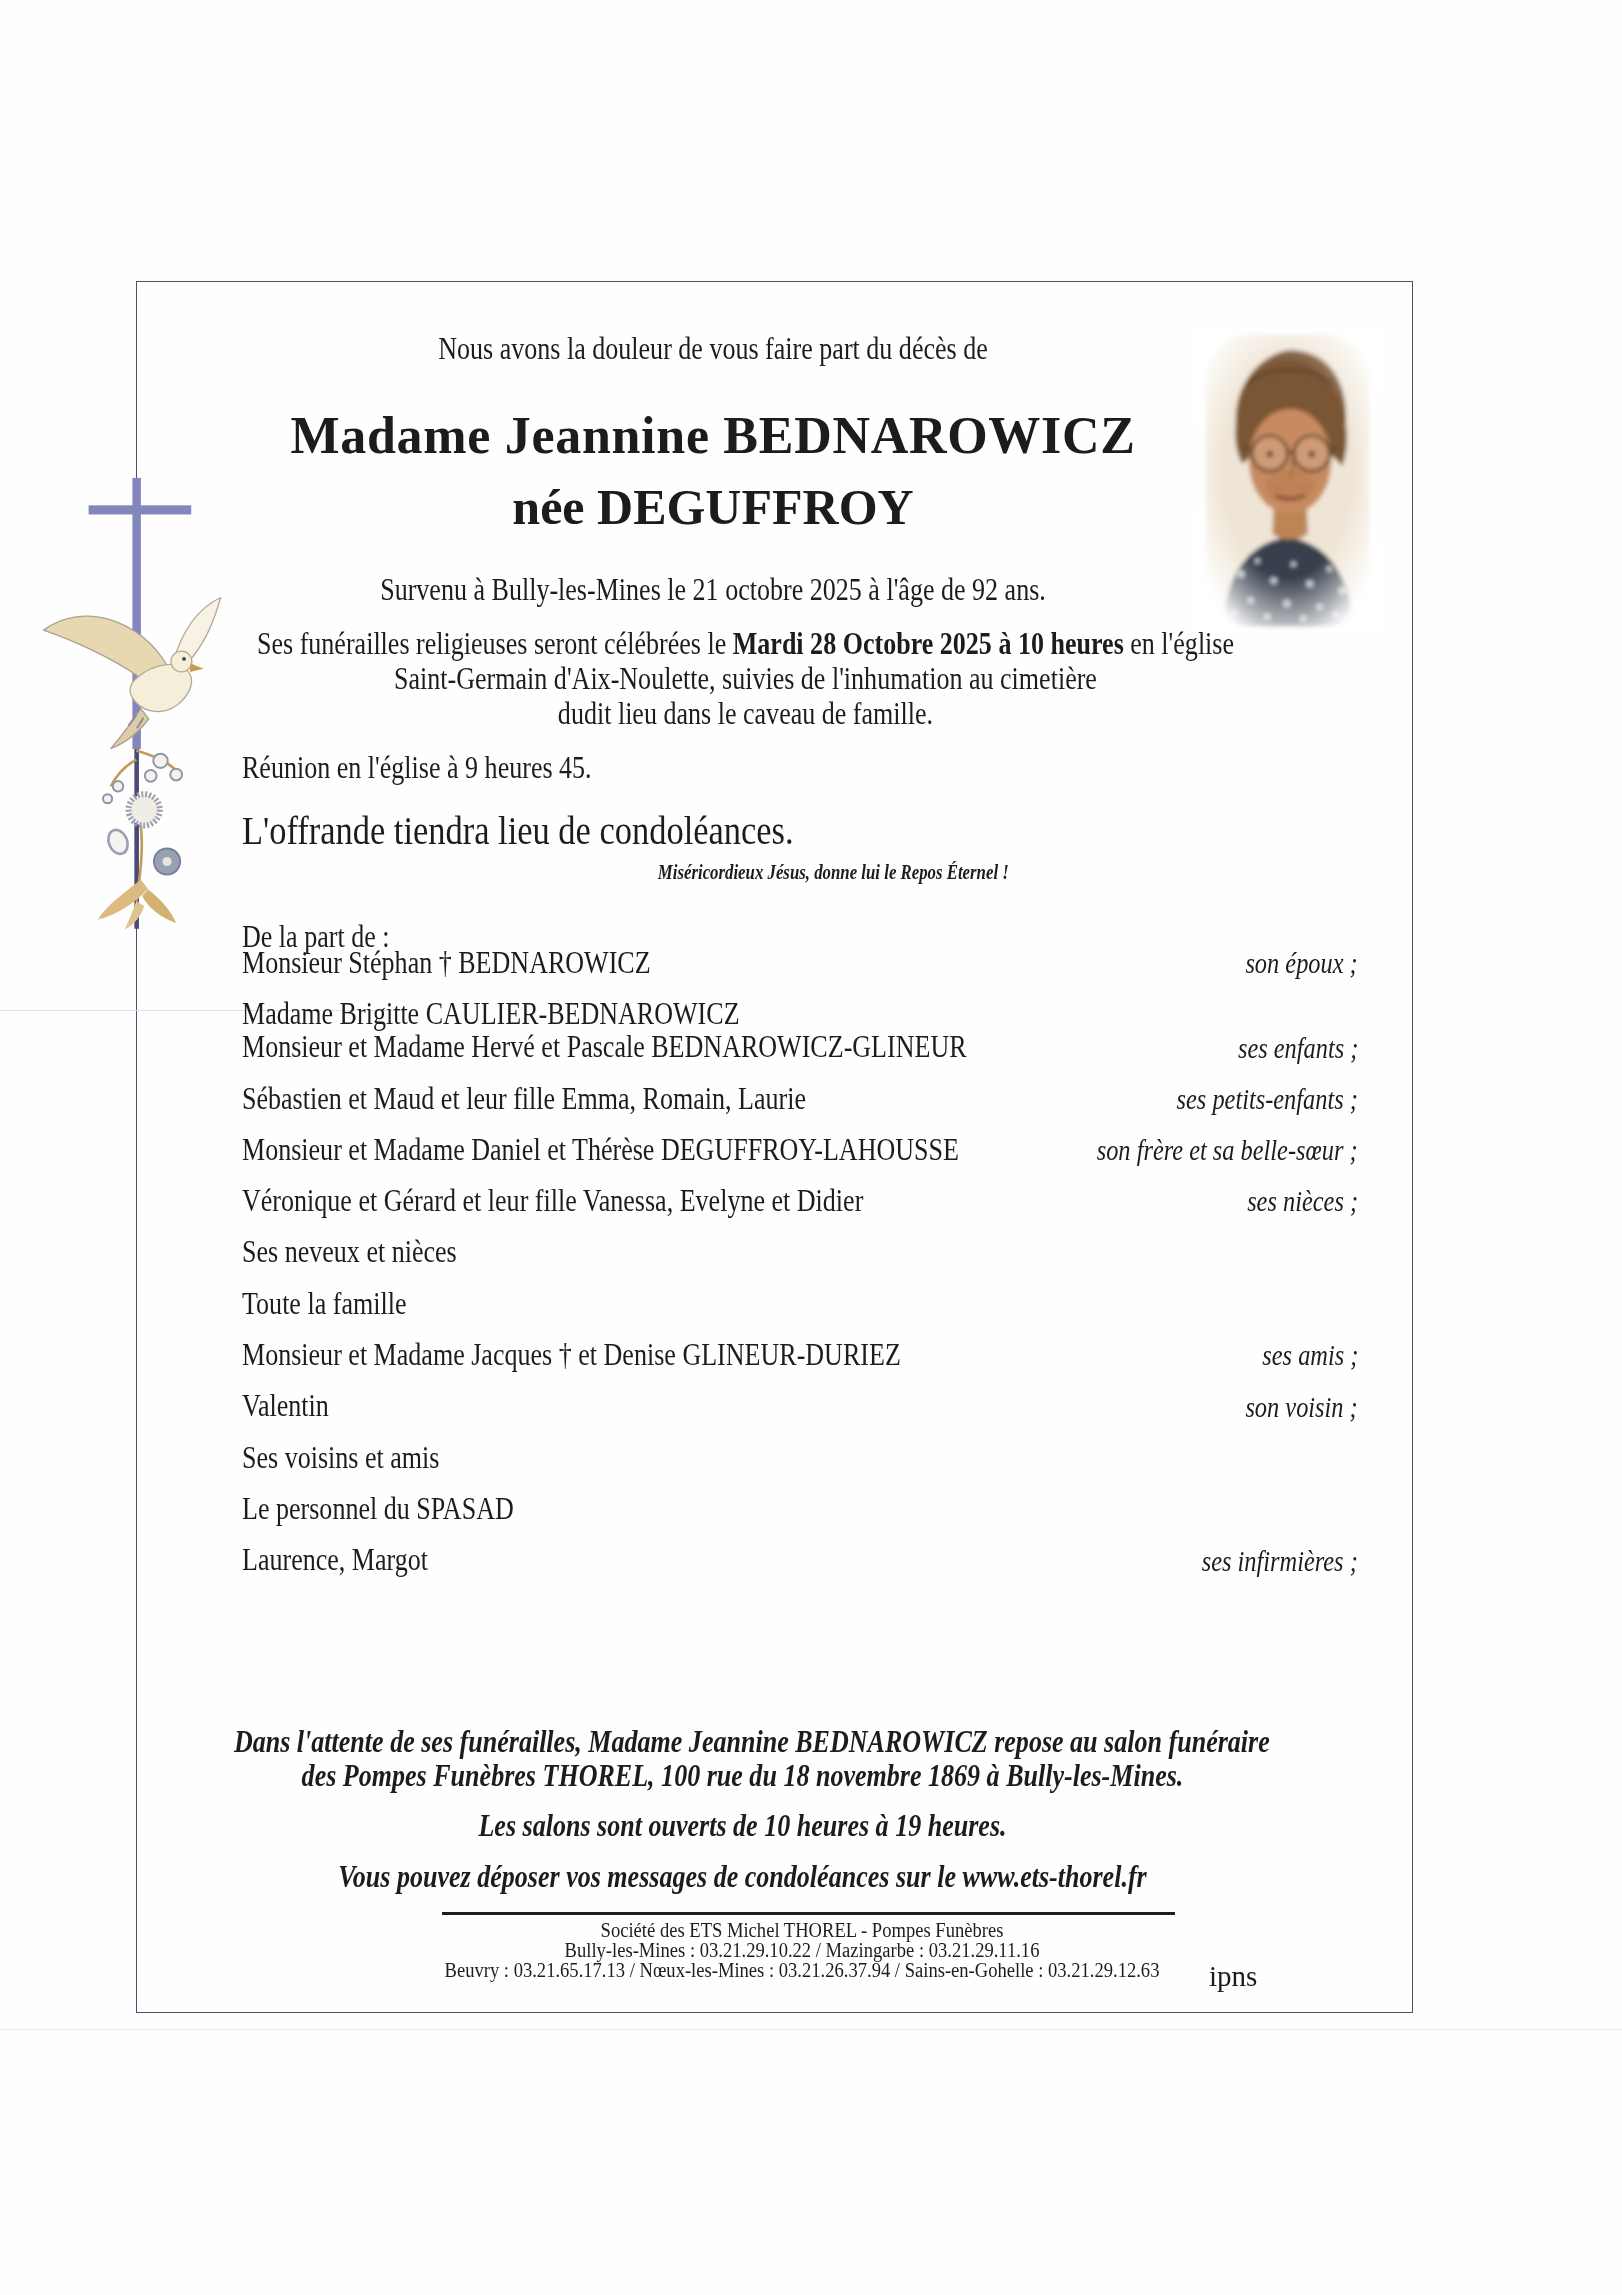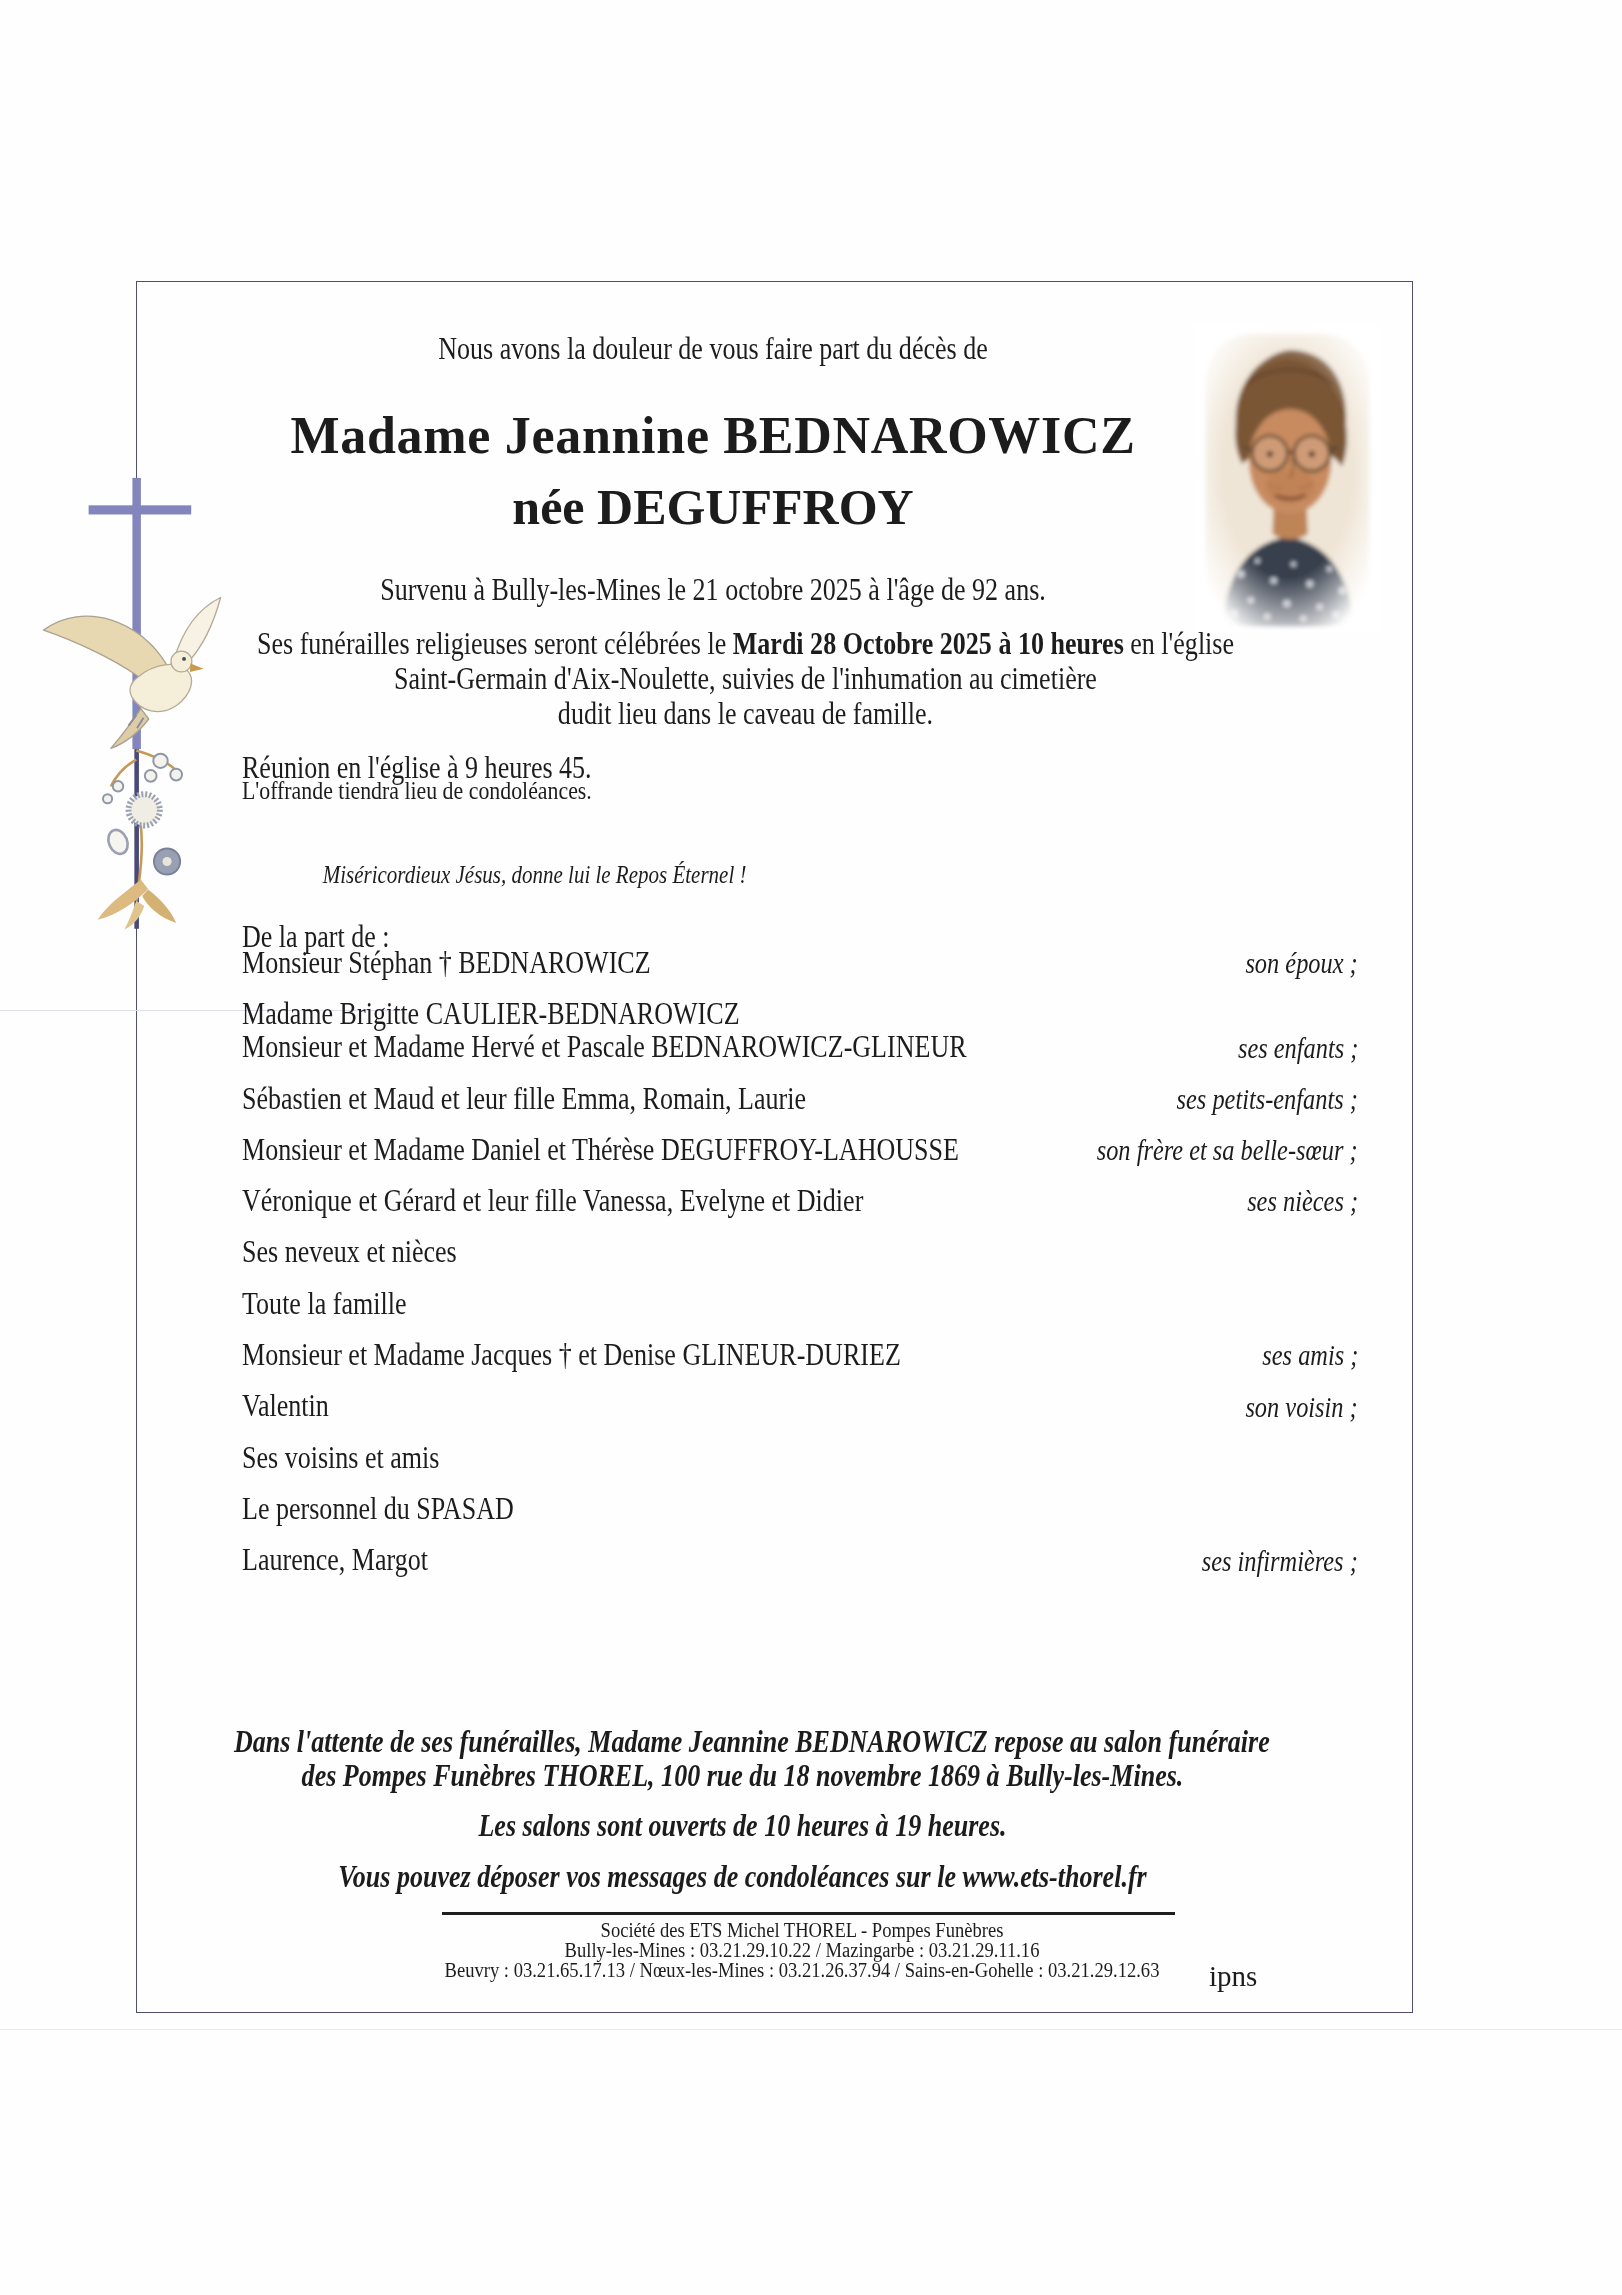"L'offrande tiendra lieu de condoléances." .offering { font-size: 26px -> 41px; top: 776px -> 806px }
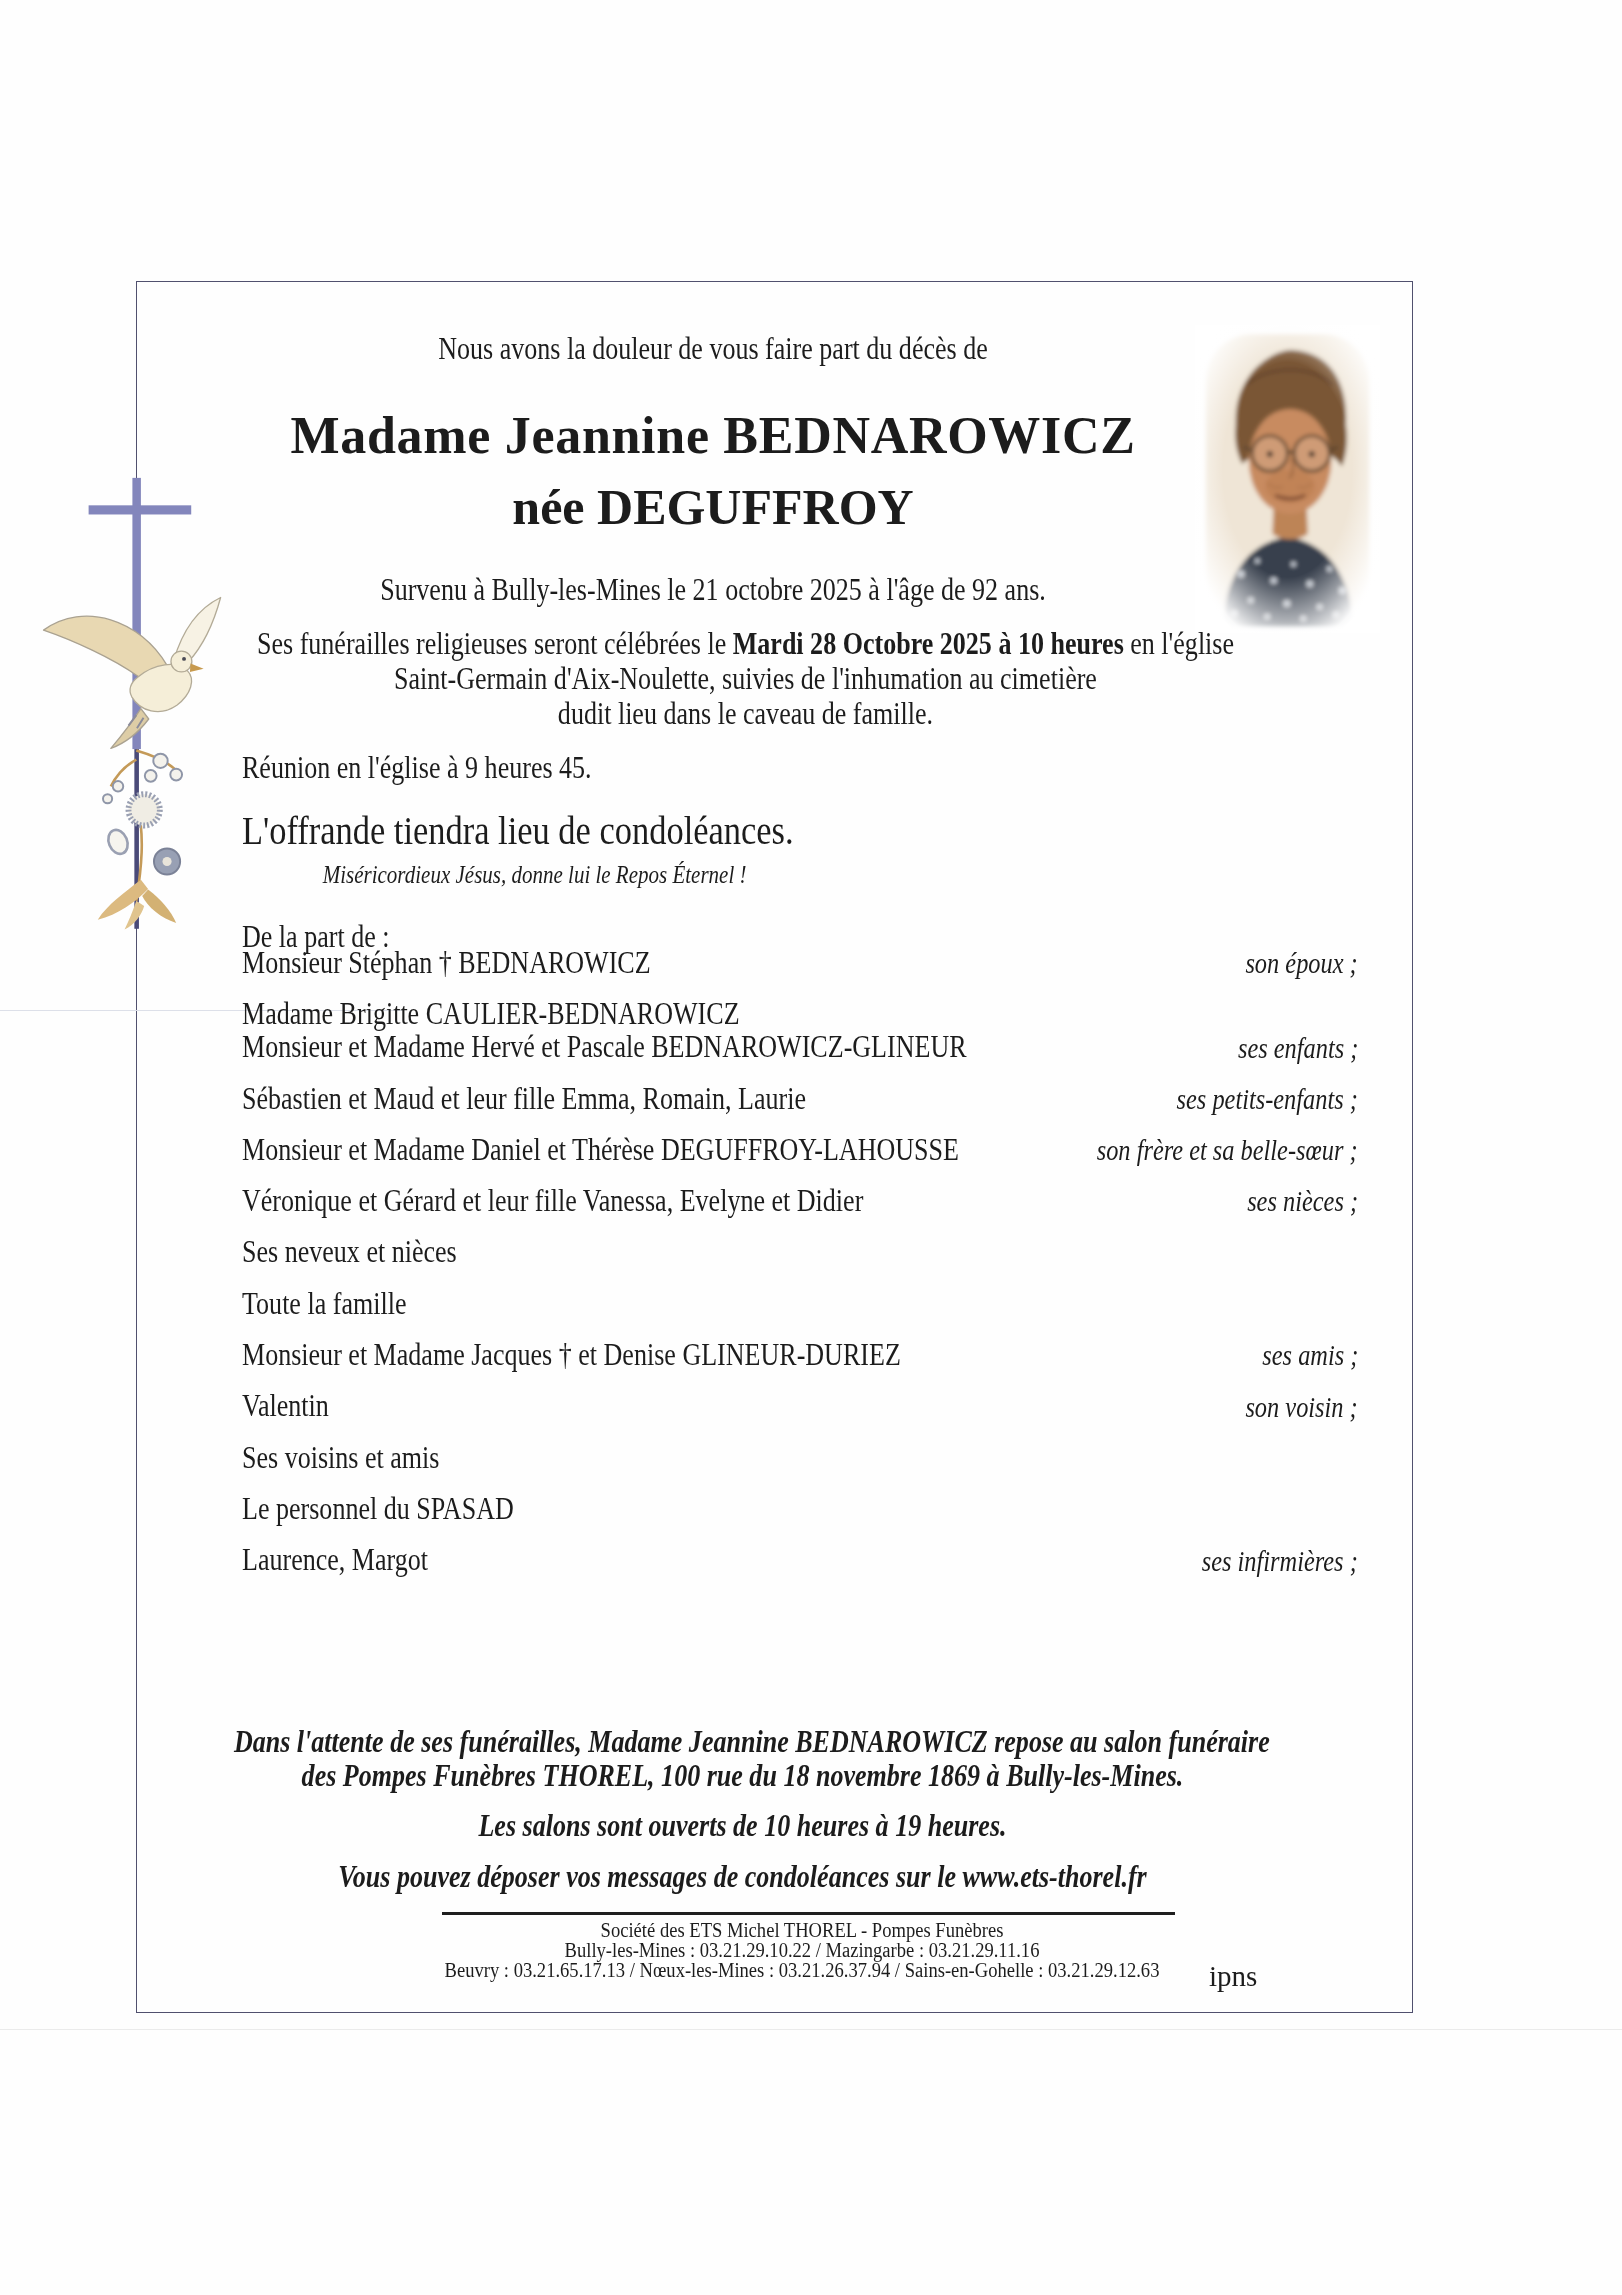"Miséricordieux Jésus, donne lui le" .prayer { font-size: 25px -> 20px; font-weight: normal -> bold; text-align: left -> center }
